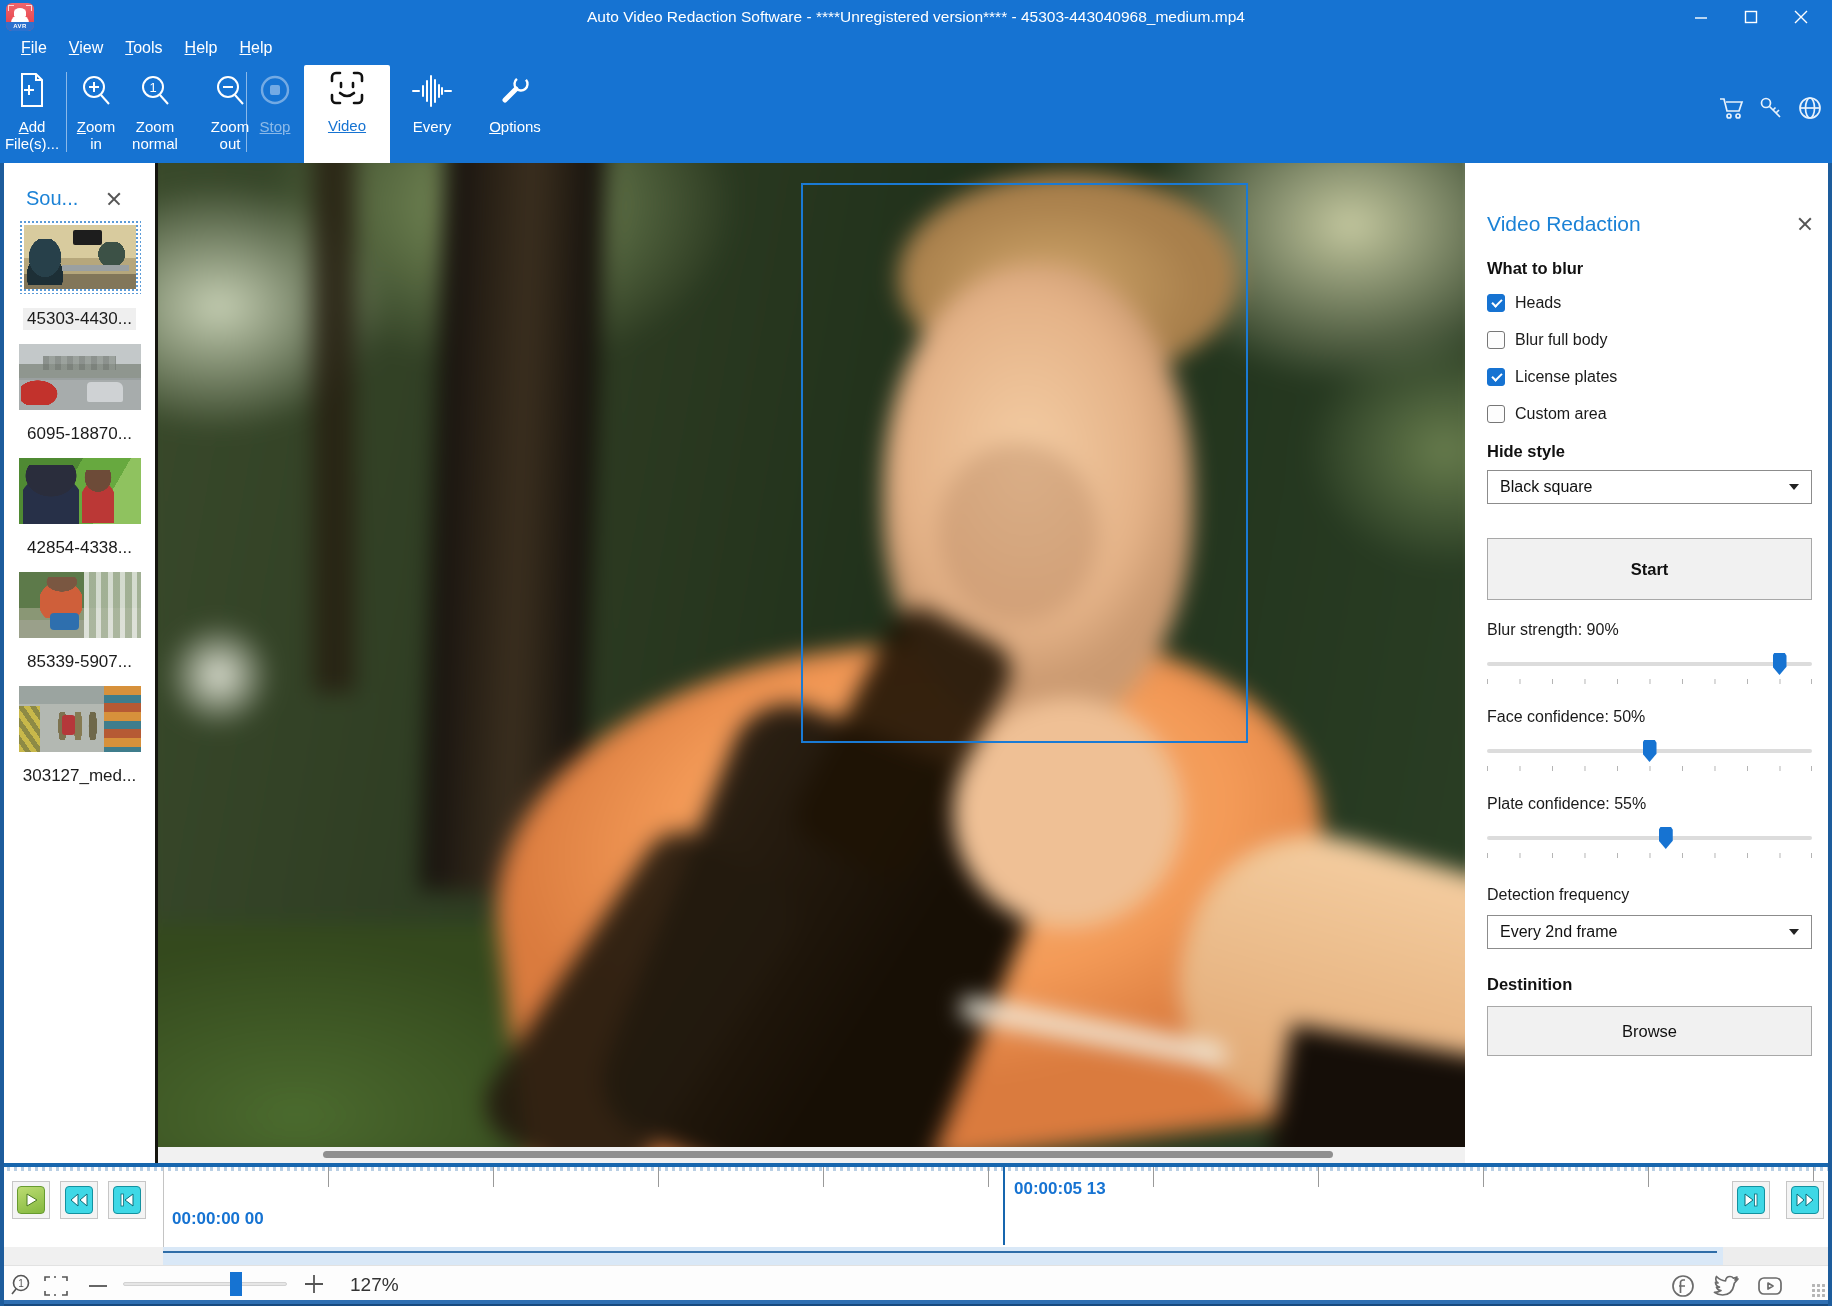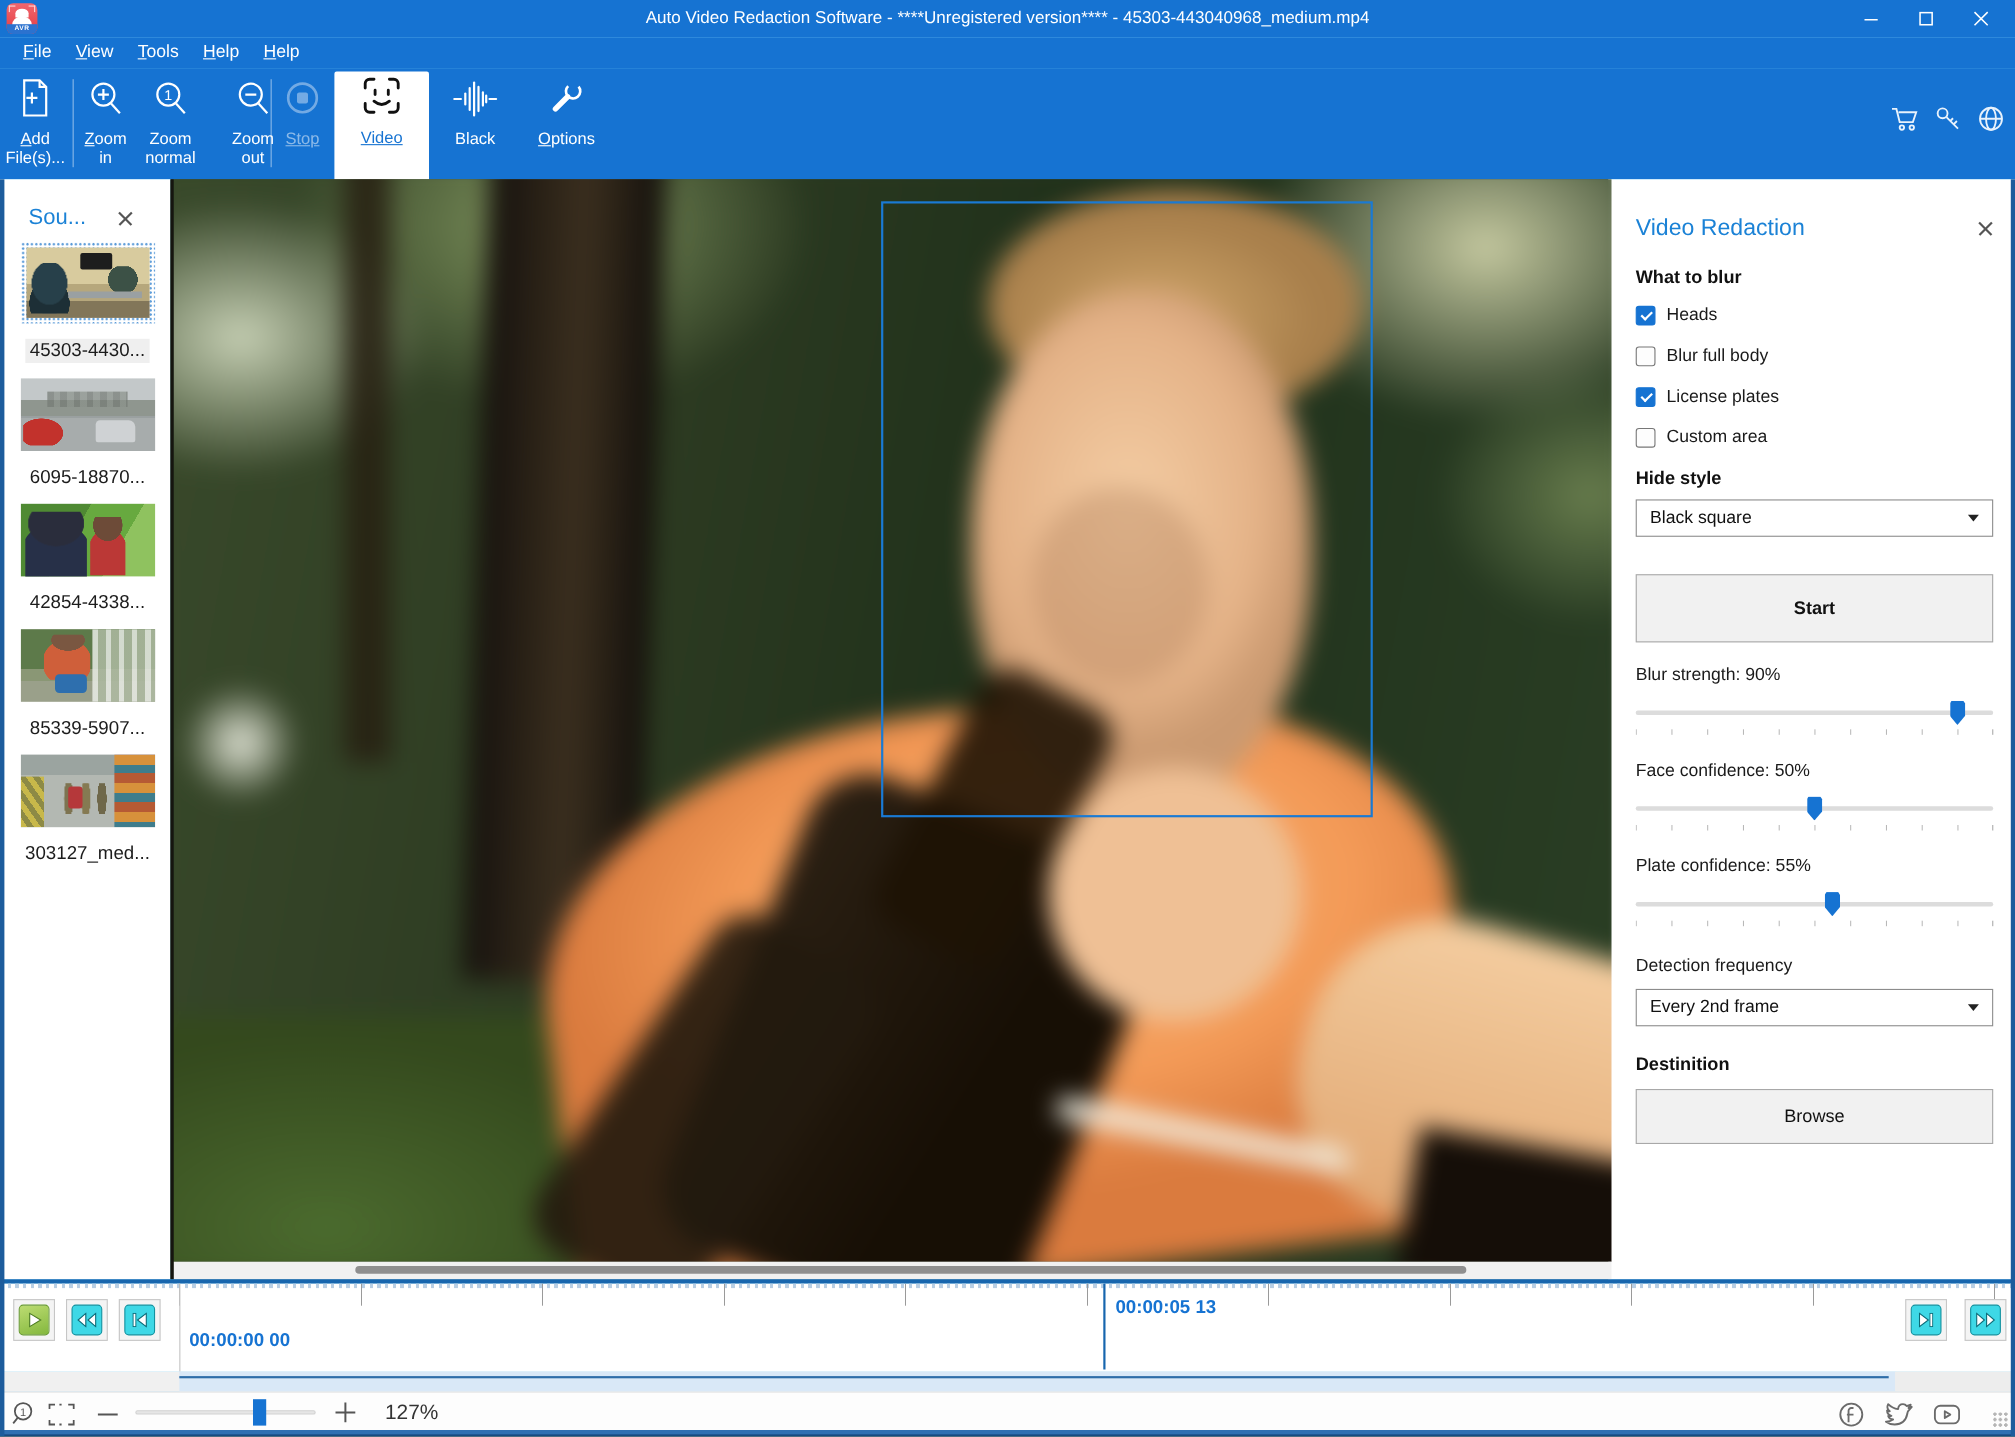"Black" div.lb { text: Black -> Every }
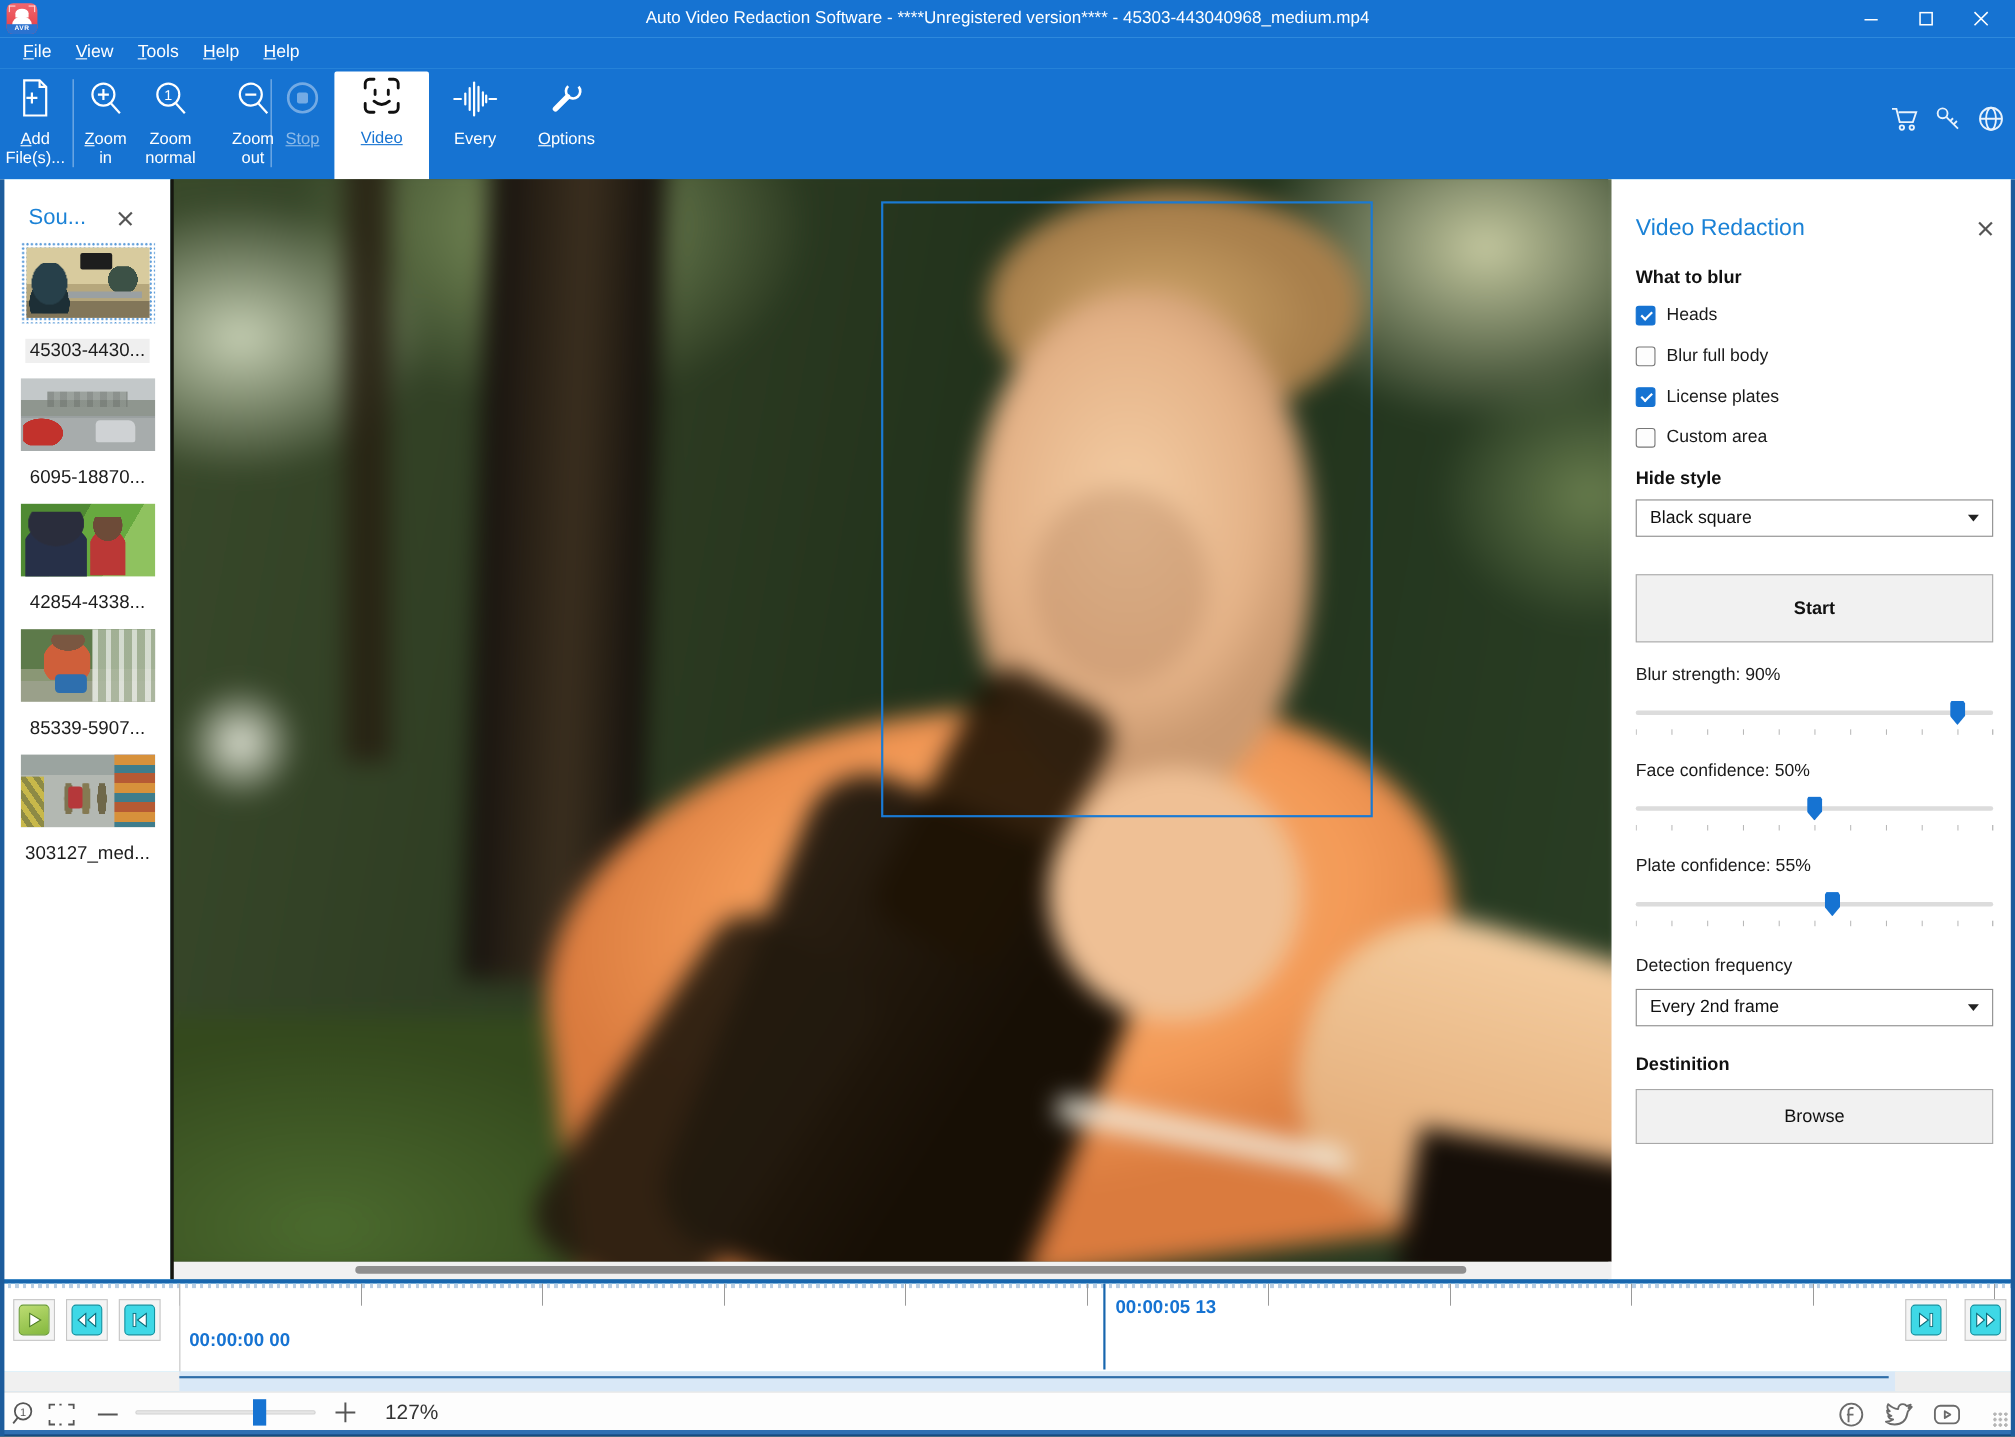"Video Redaction" .p-head { margin-top: 30px -> 46px }
